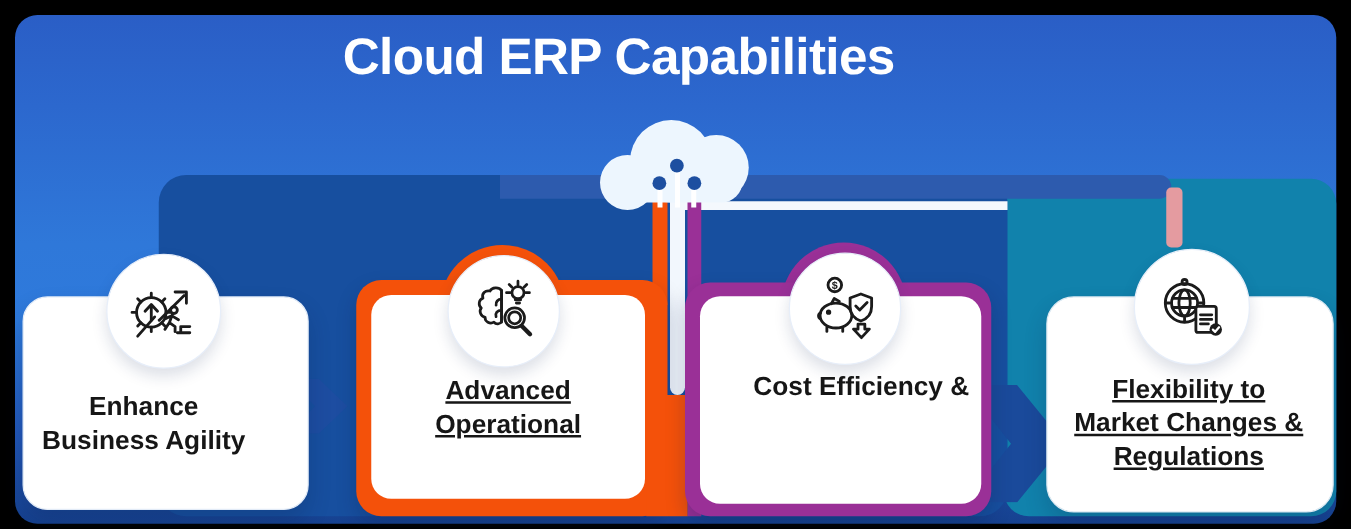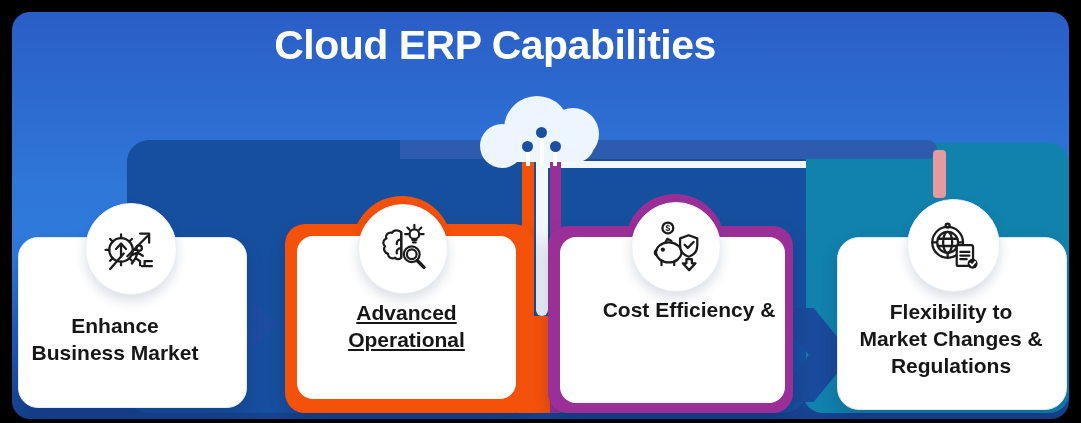"Flexibility to" .t-4 { text-decoration: none -> underline }
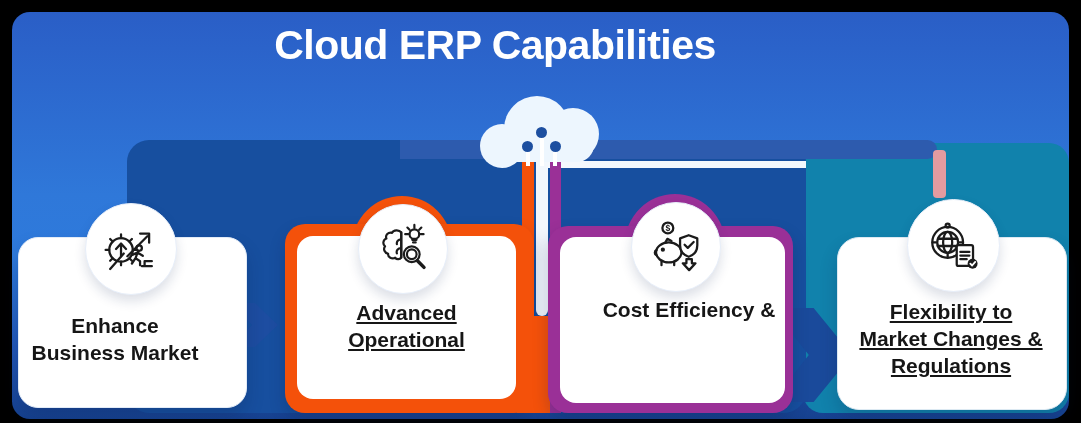"Business Market" div { text: Market -> Agility }
